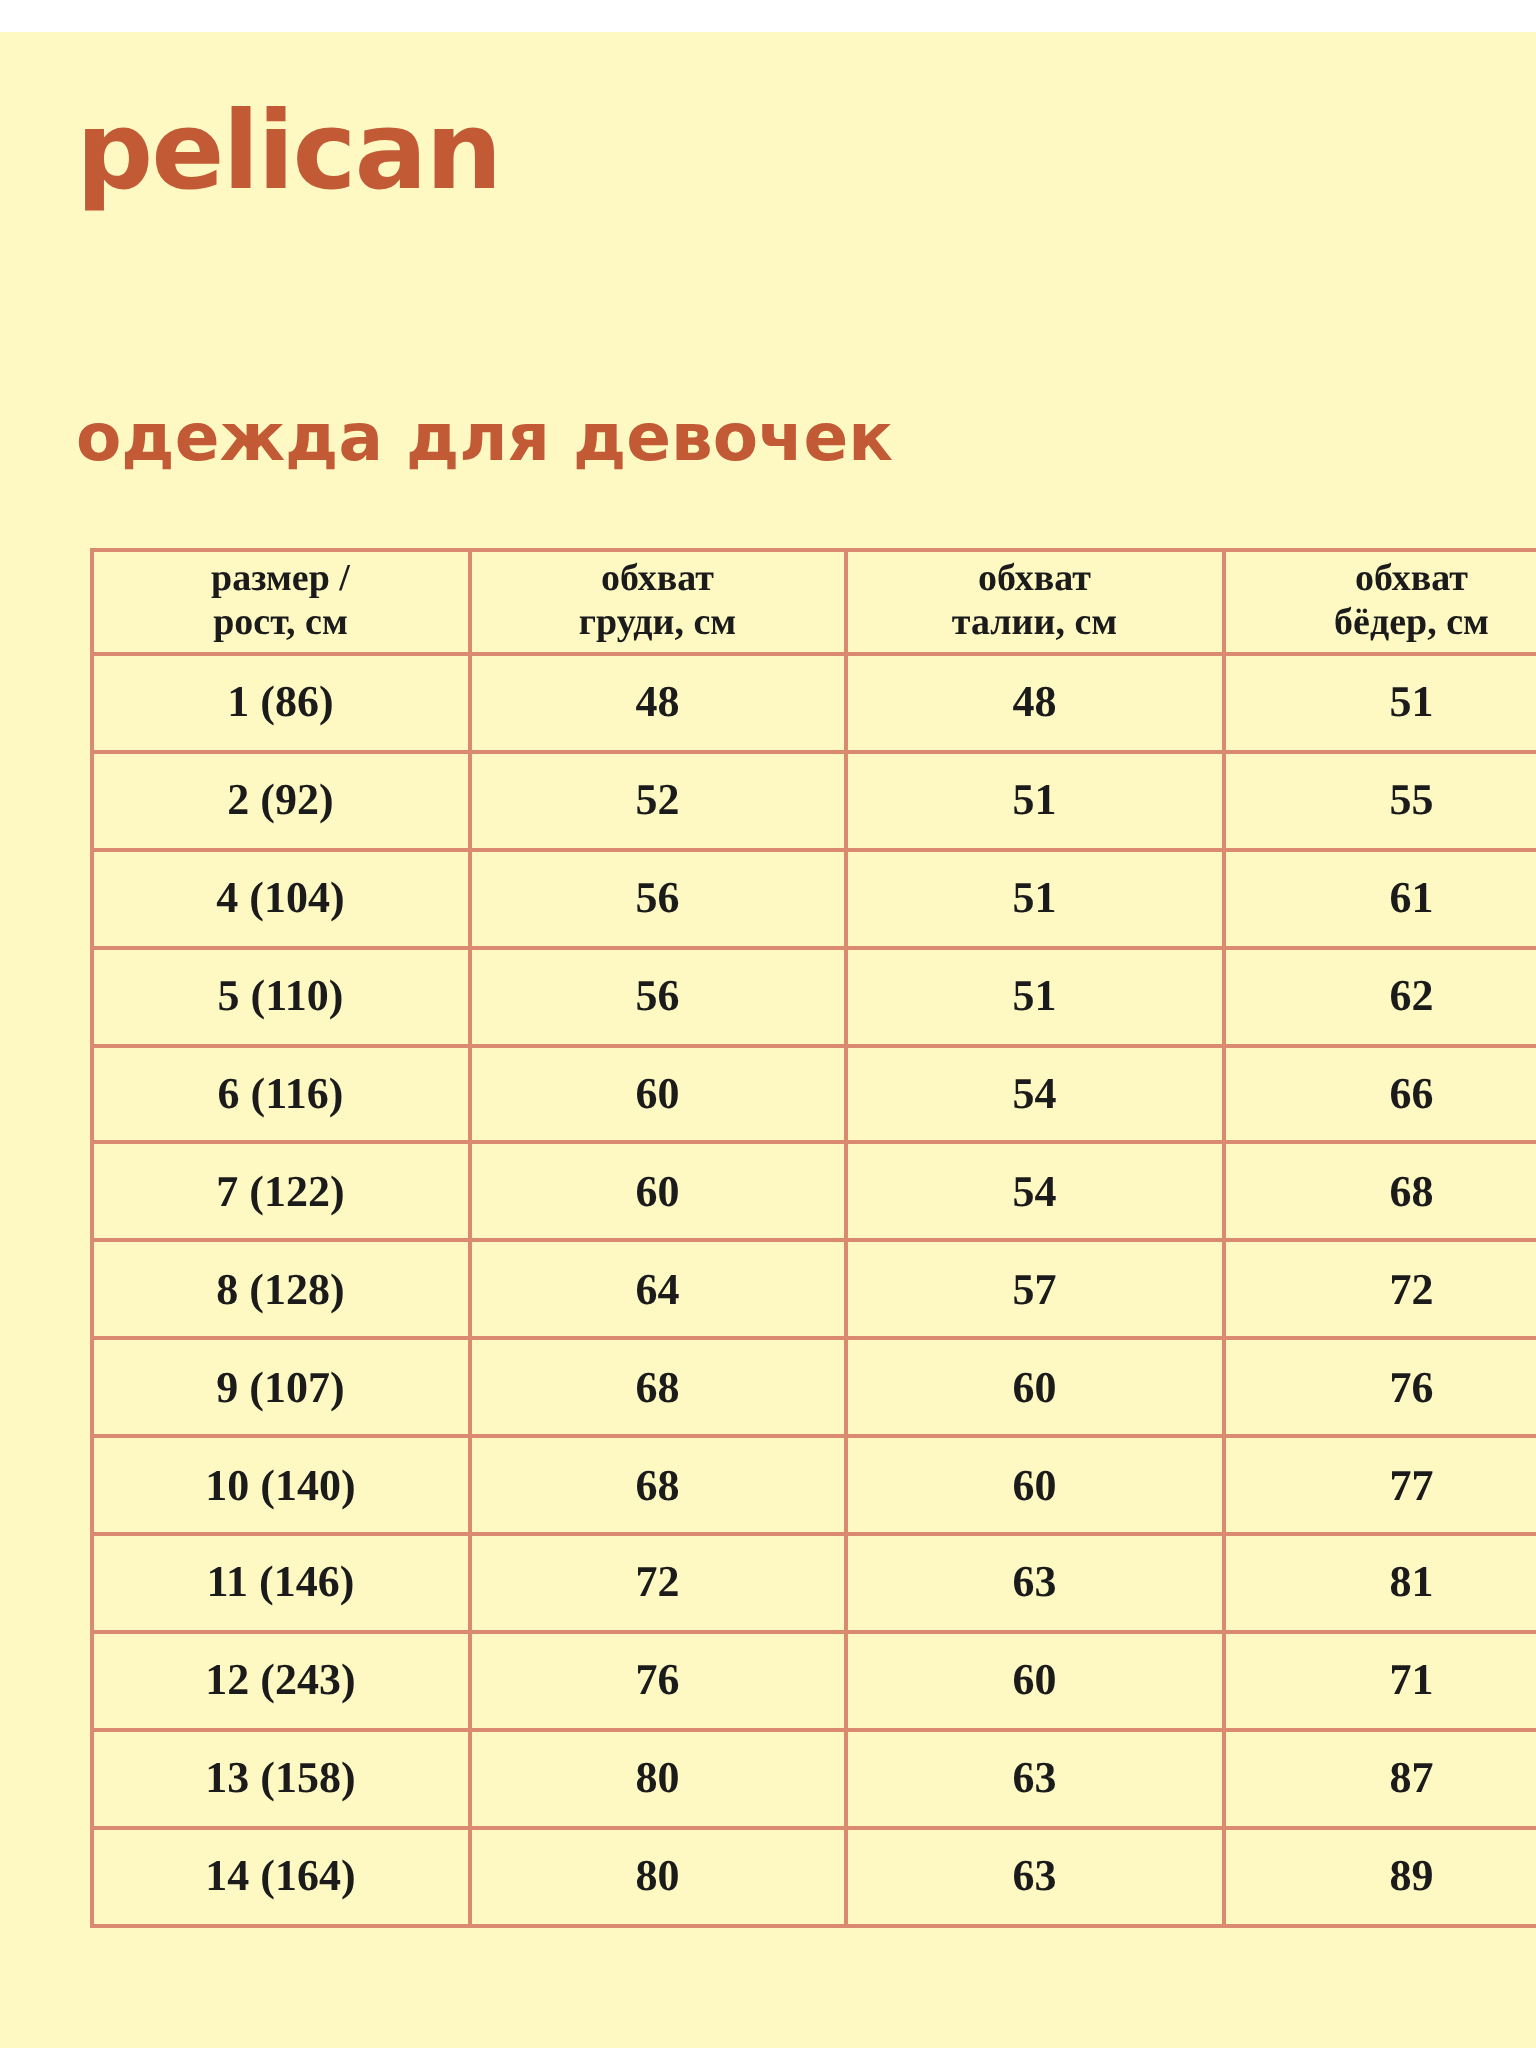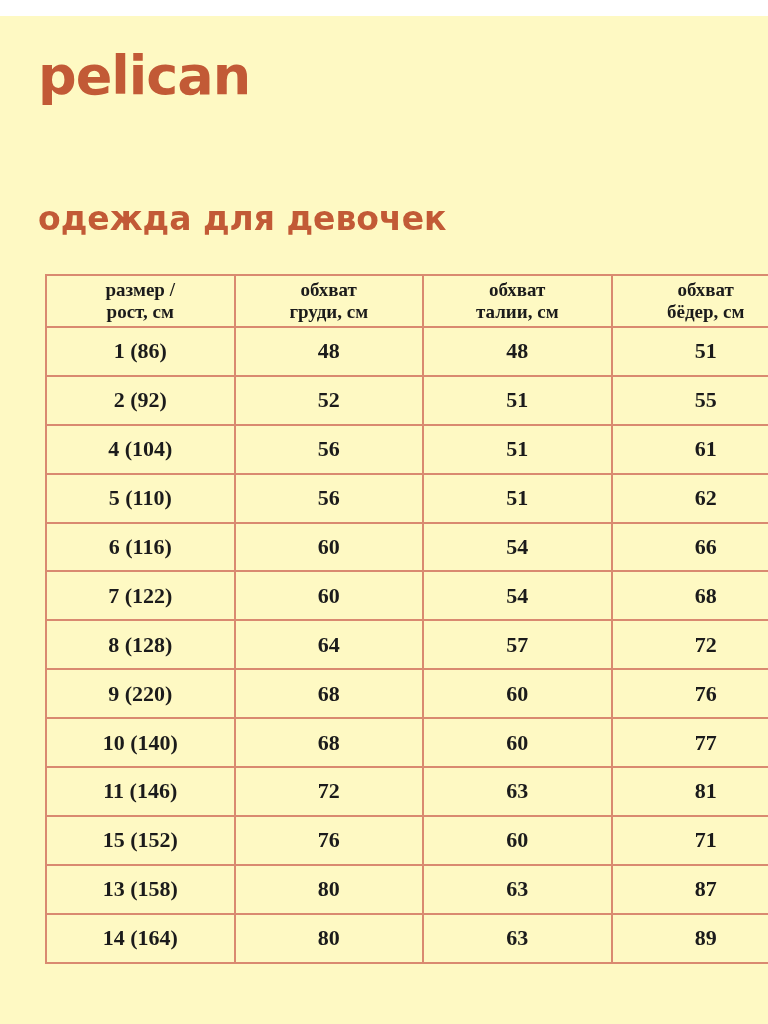"9 (220)" td { text: 220 -> 107 }
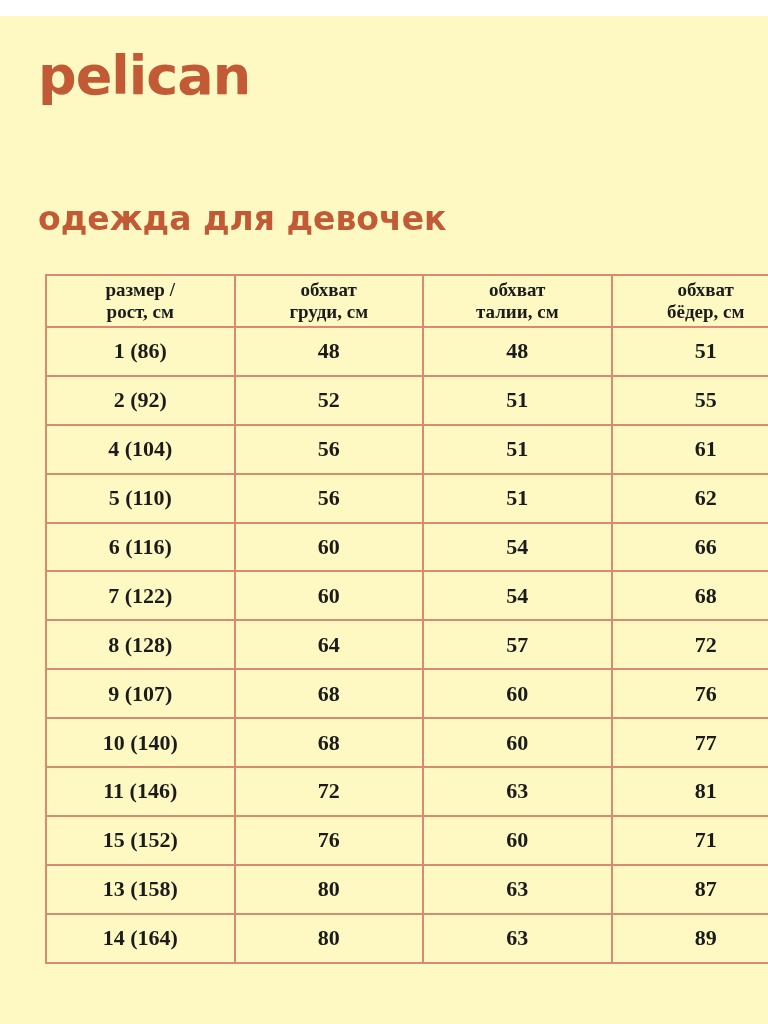"15 (152)" td { text: 15 (152 -> 12 (243 }
